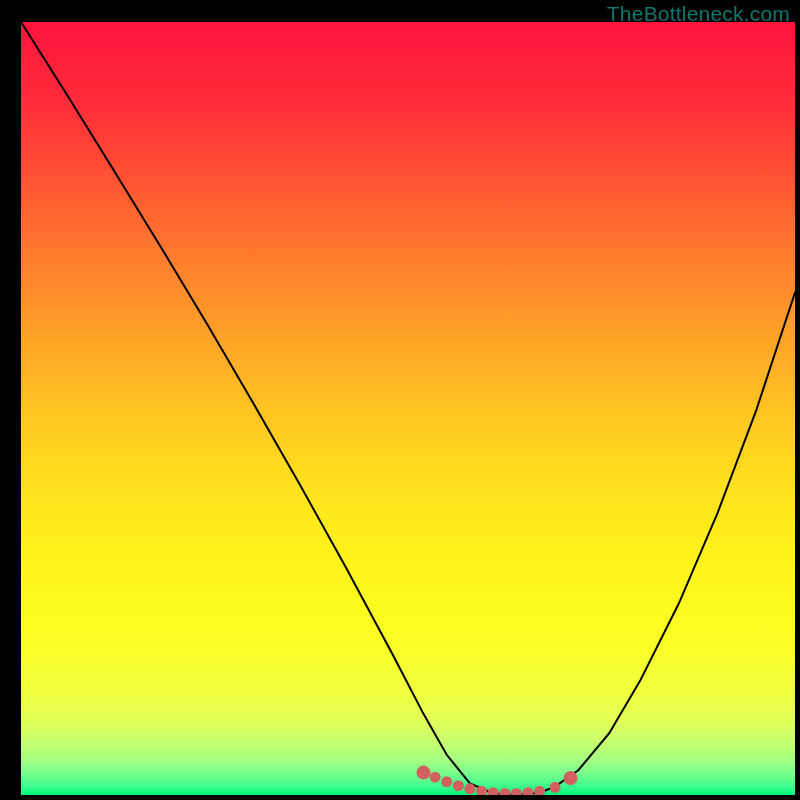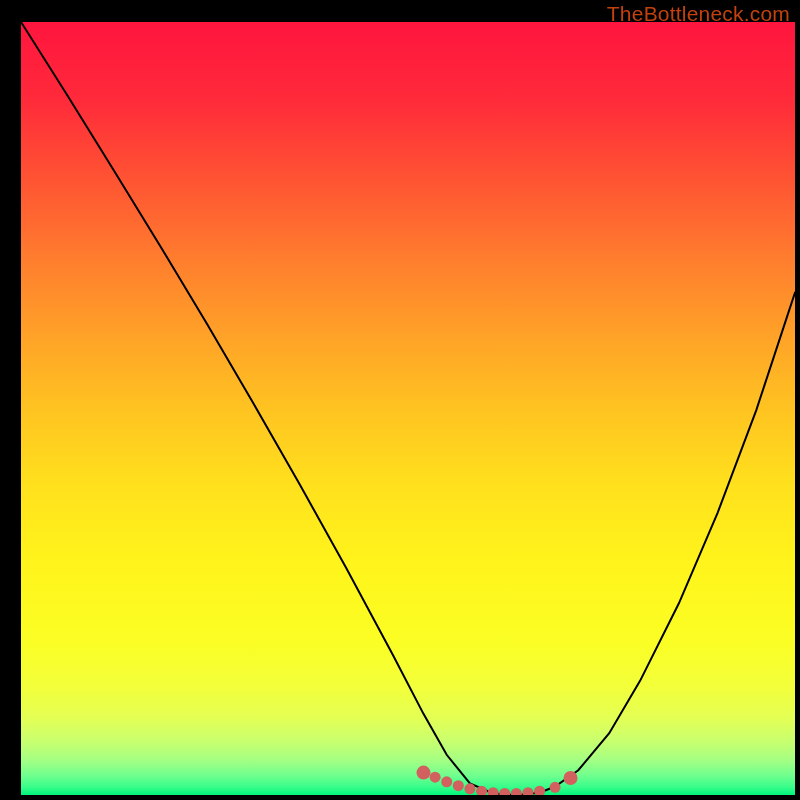"TheBottleneck.com" .watermark { color: #c2410c -> #0f766e }
